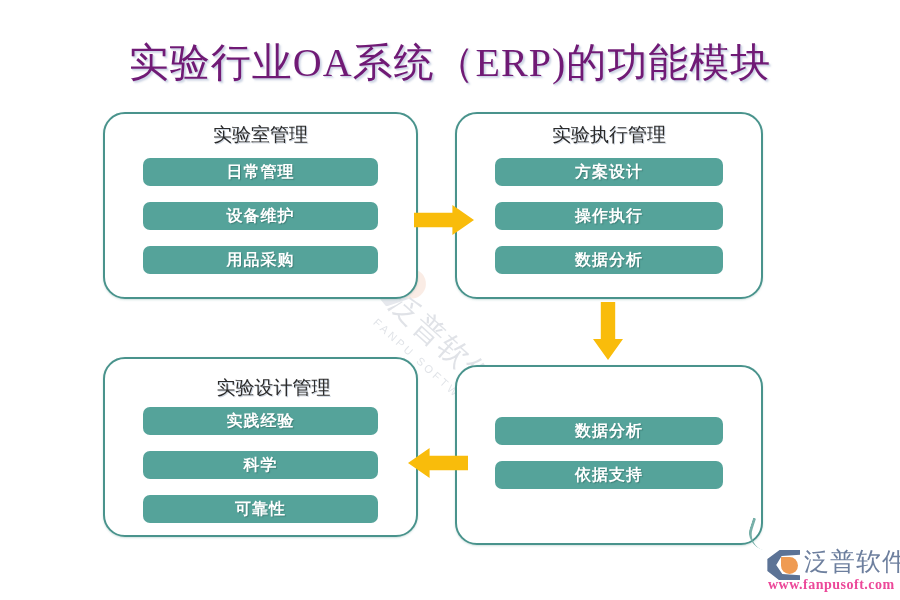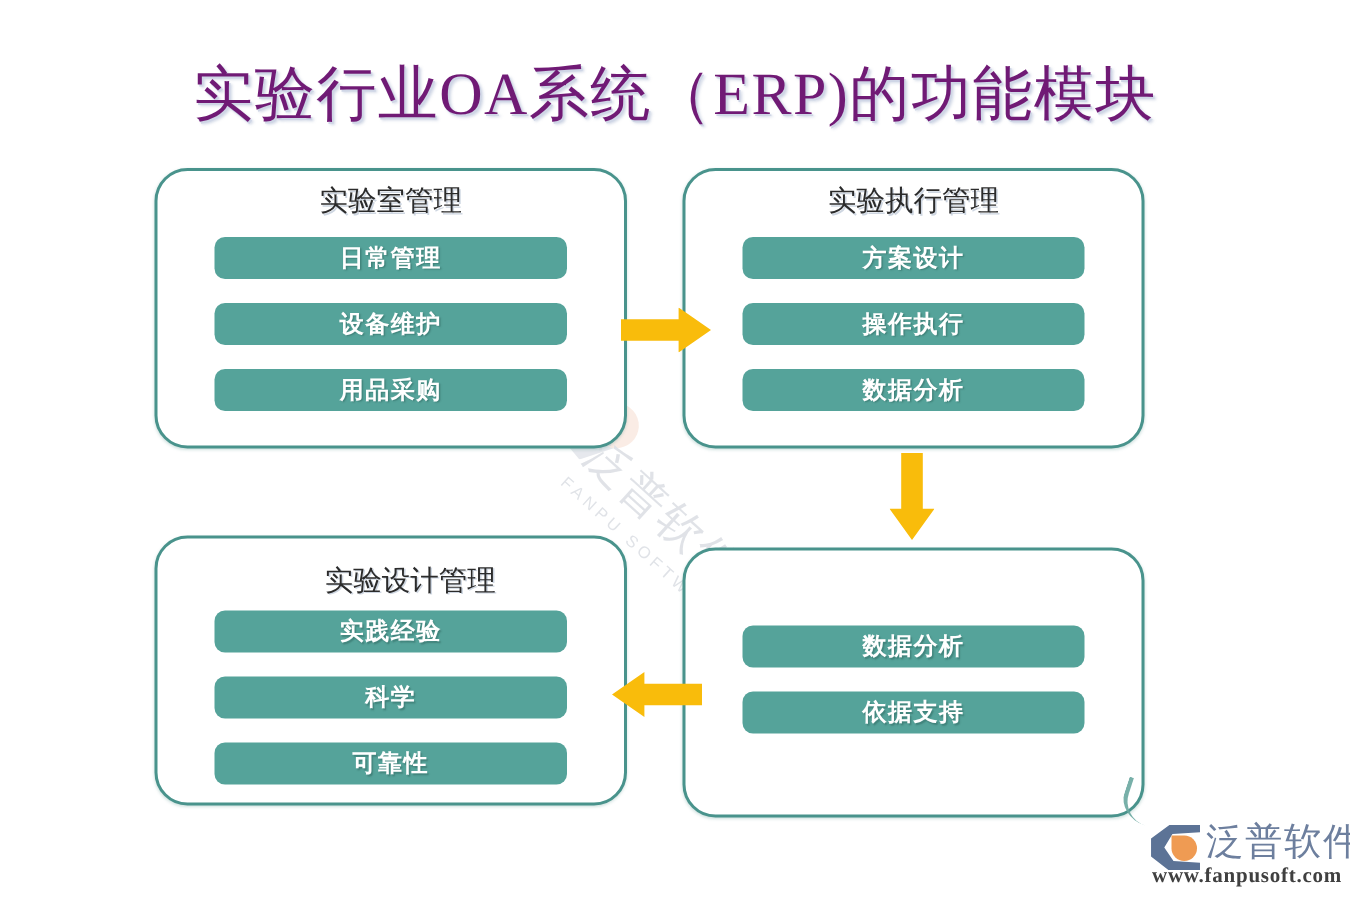"www.fanpusoft.com" .brand-url { color: #404040 -> #ec4899 }
